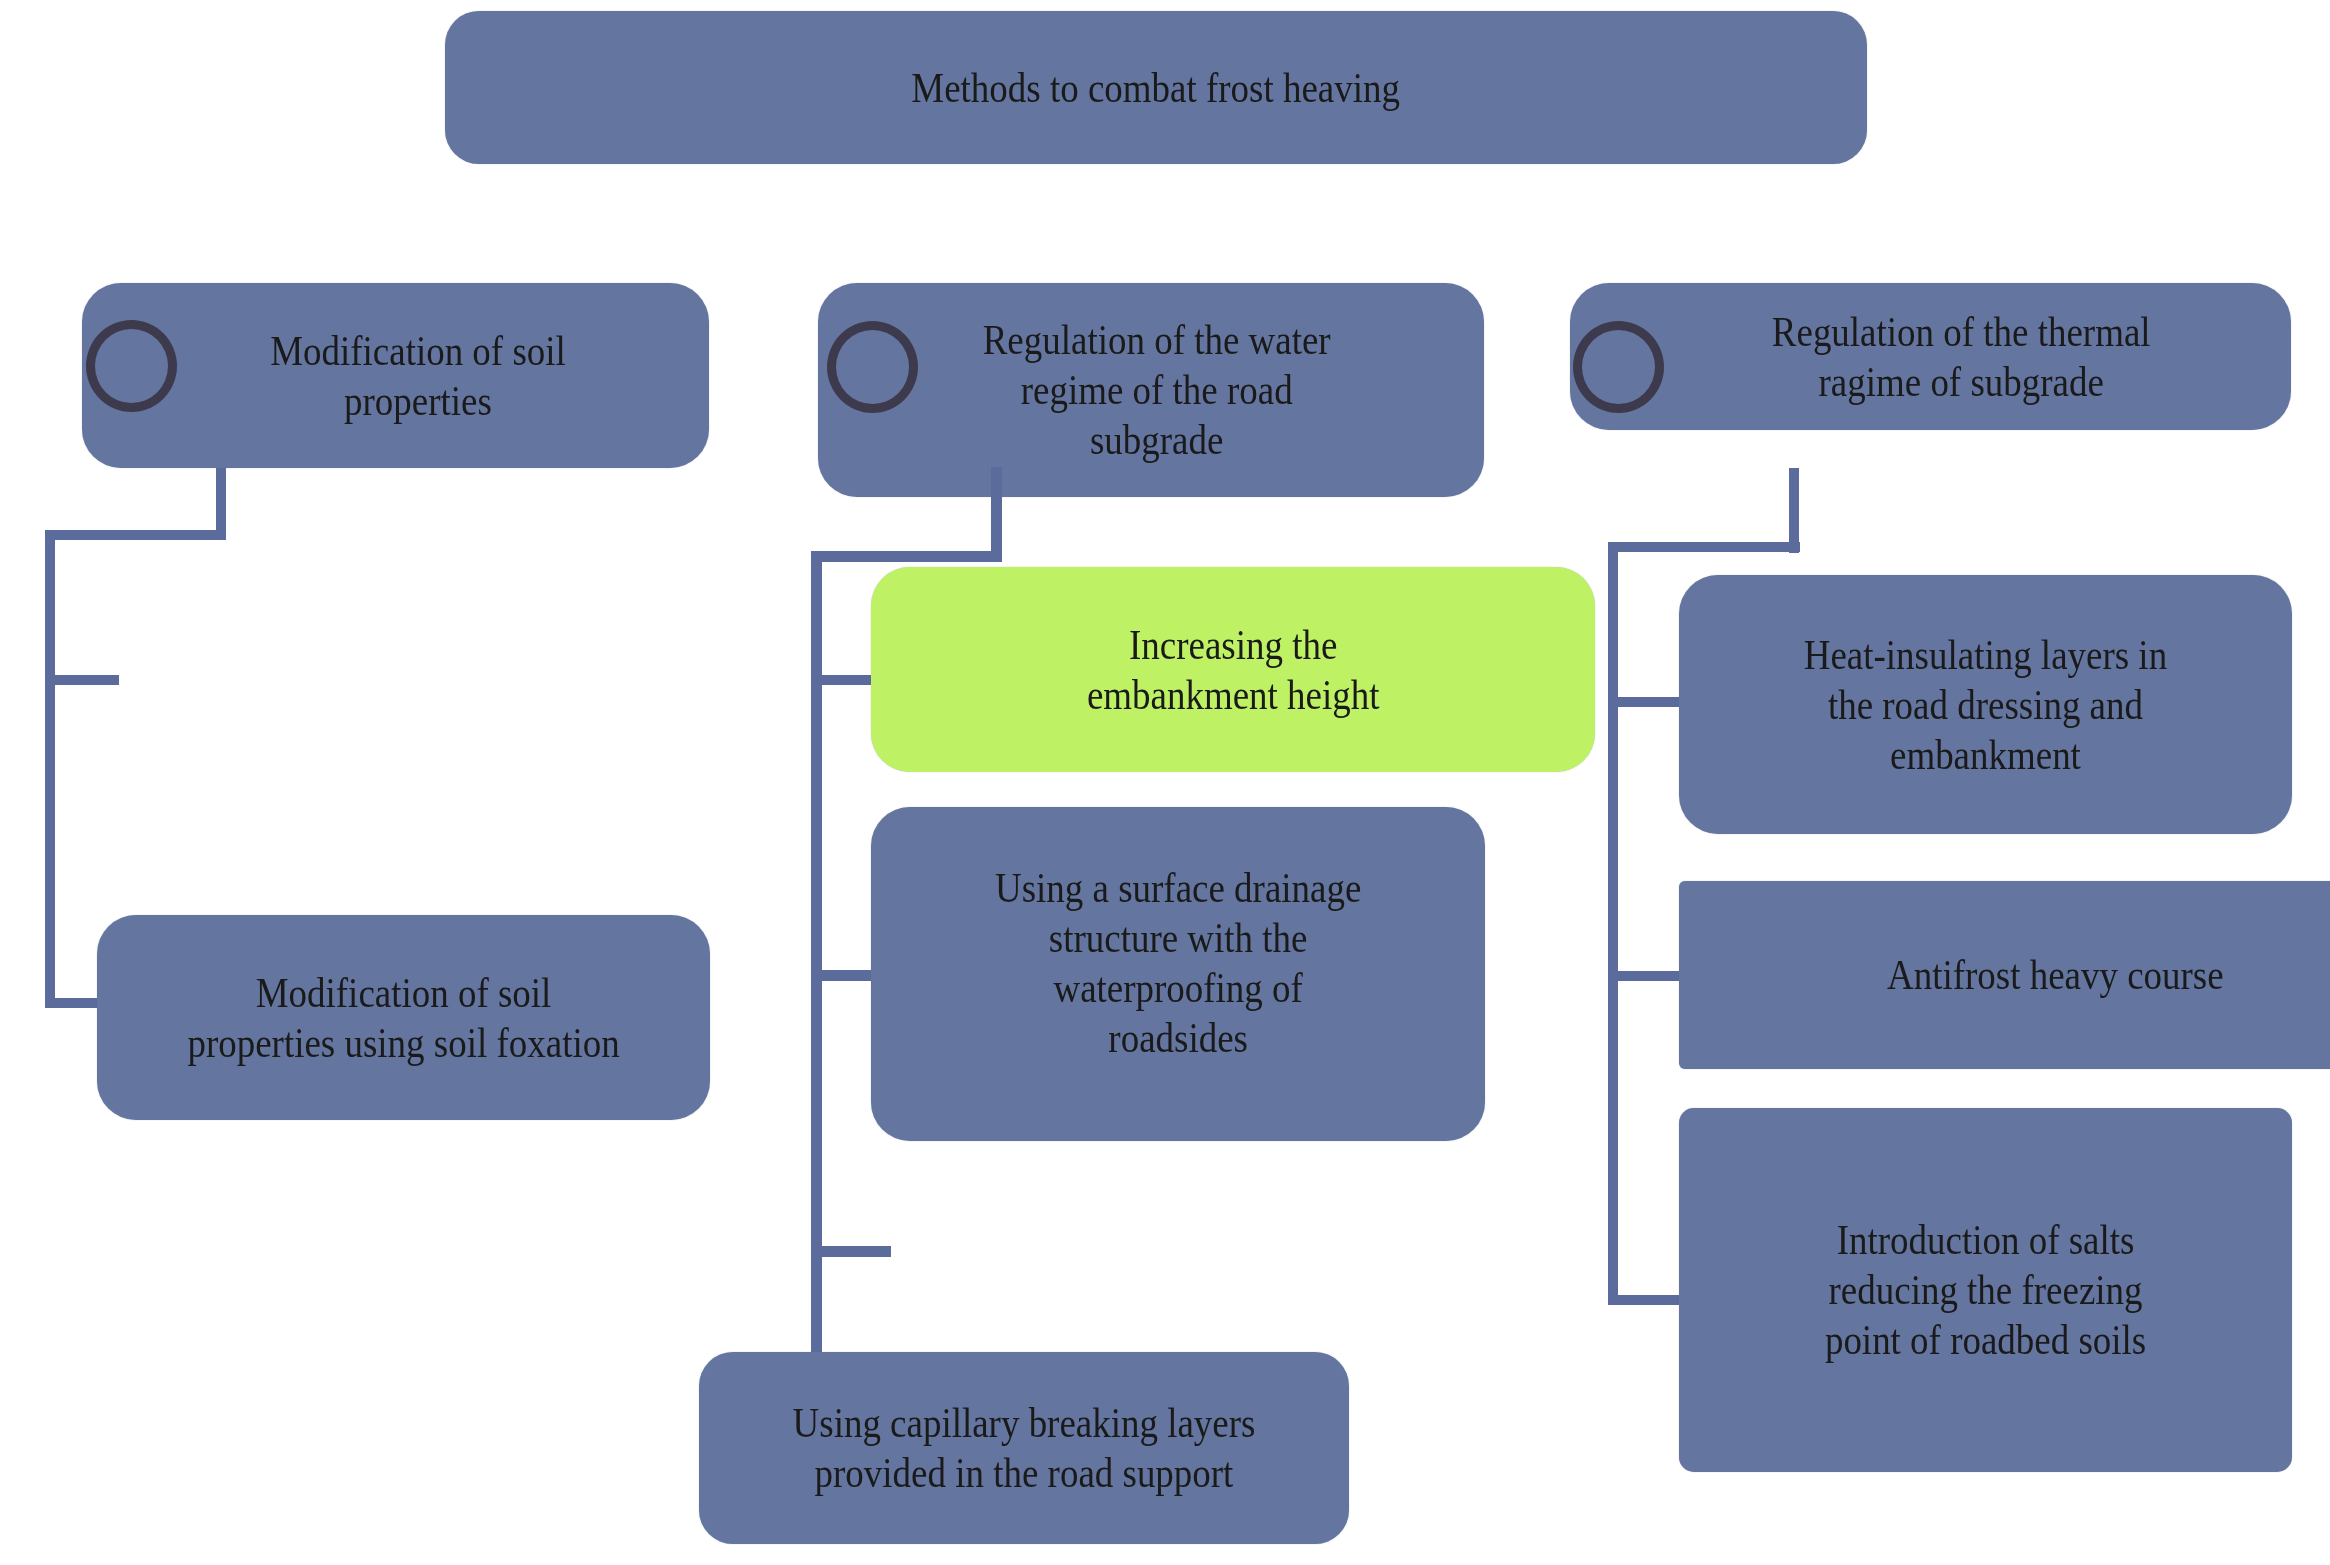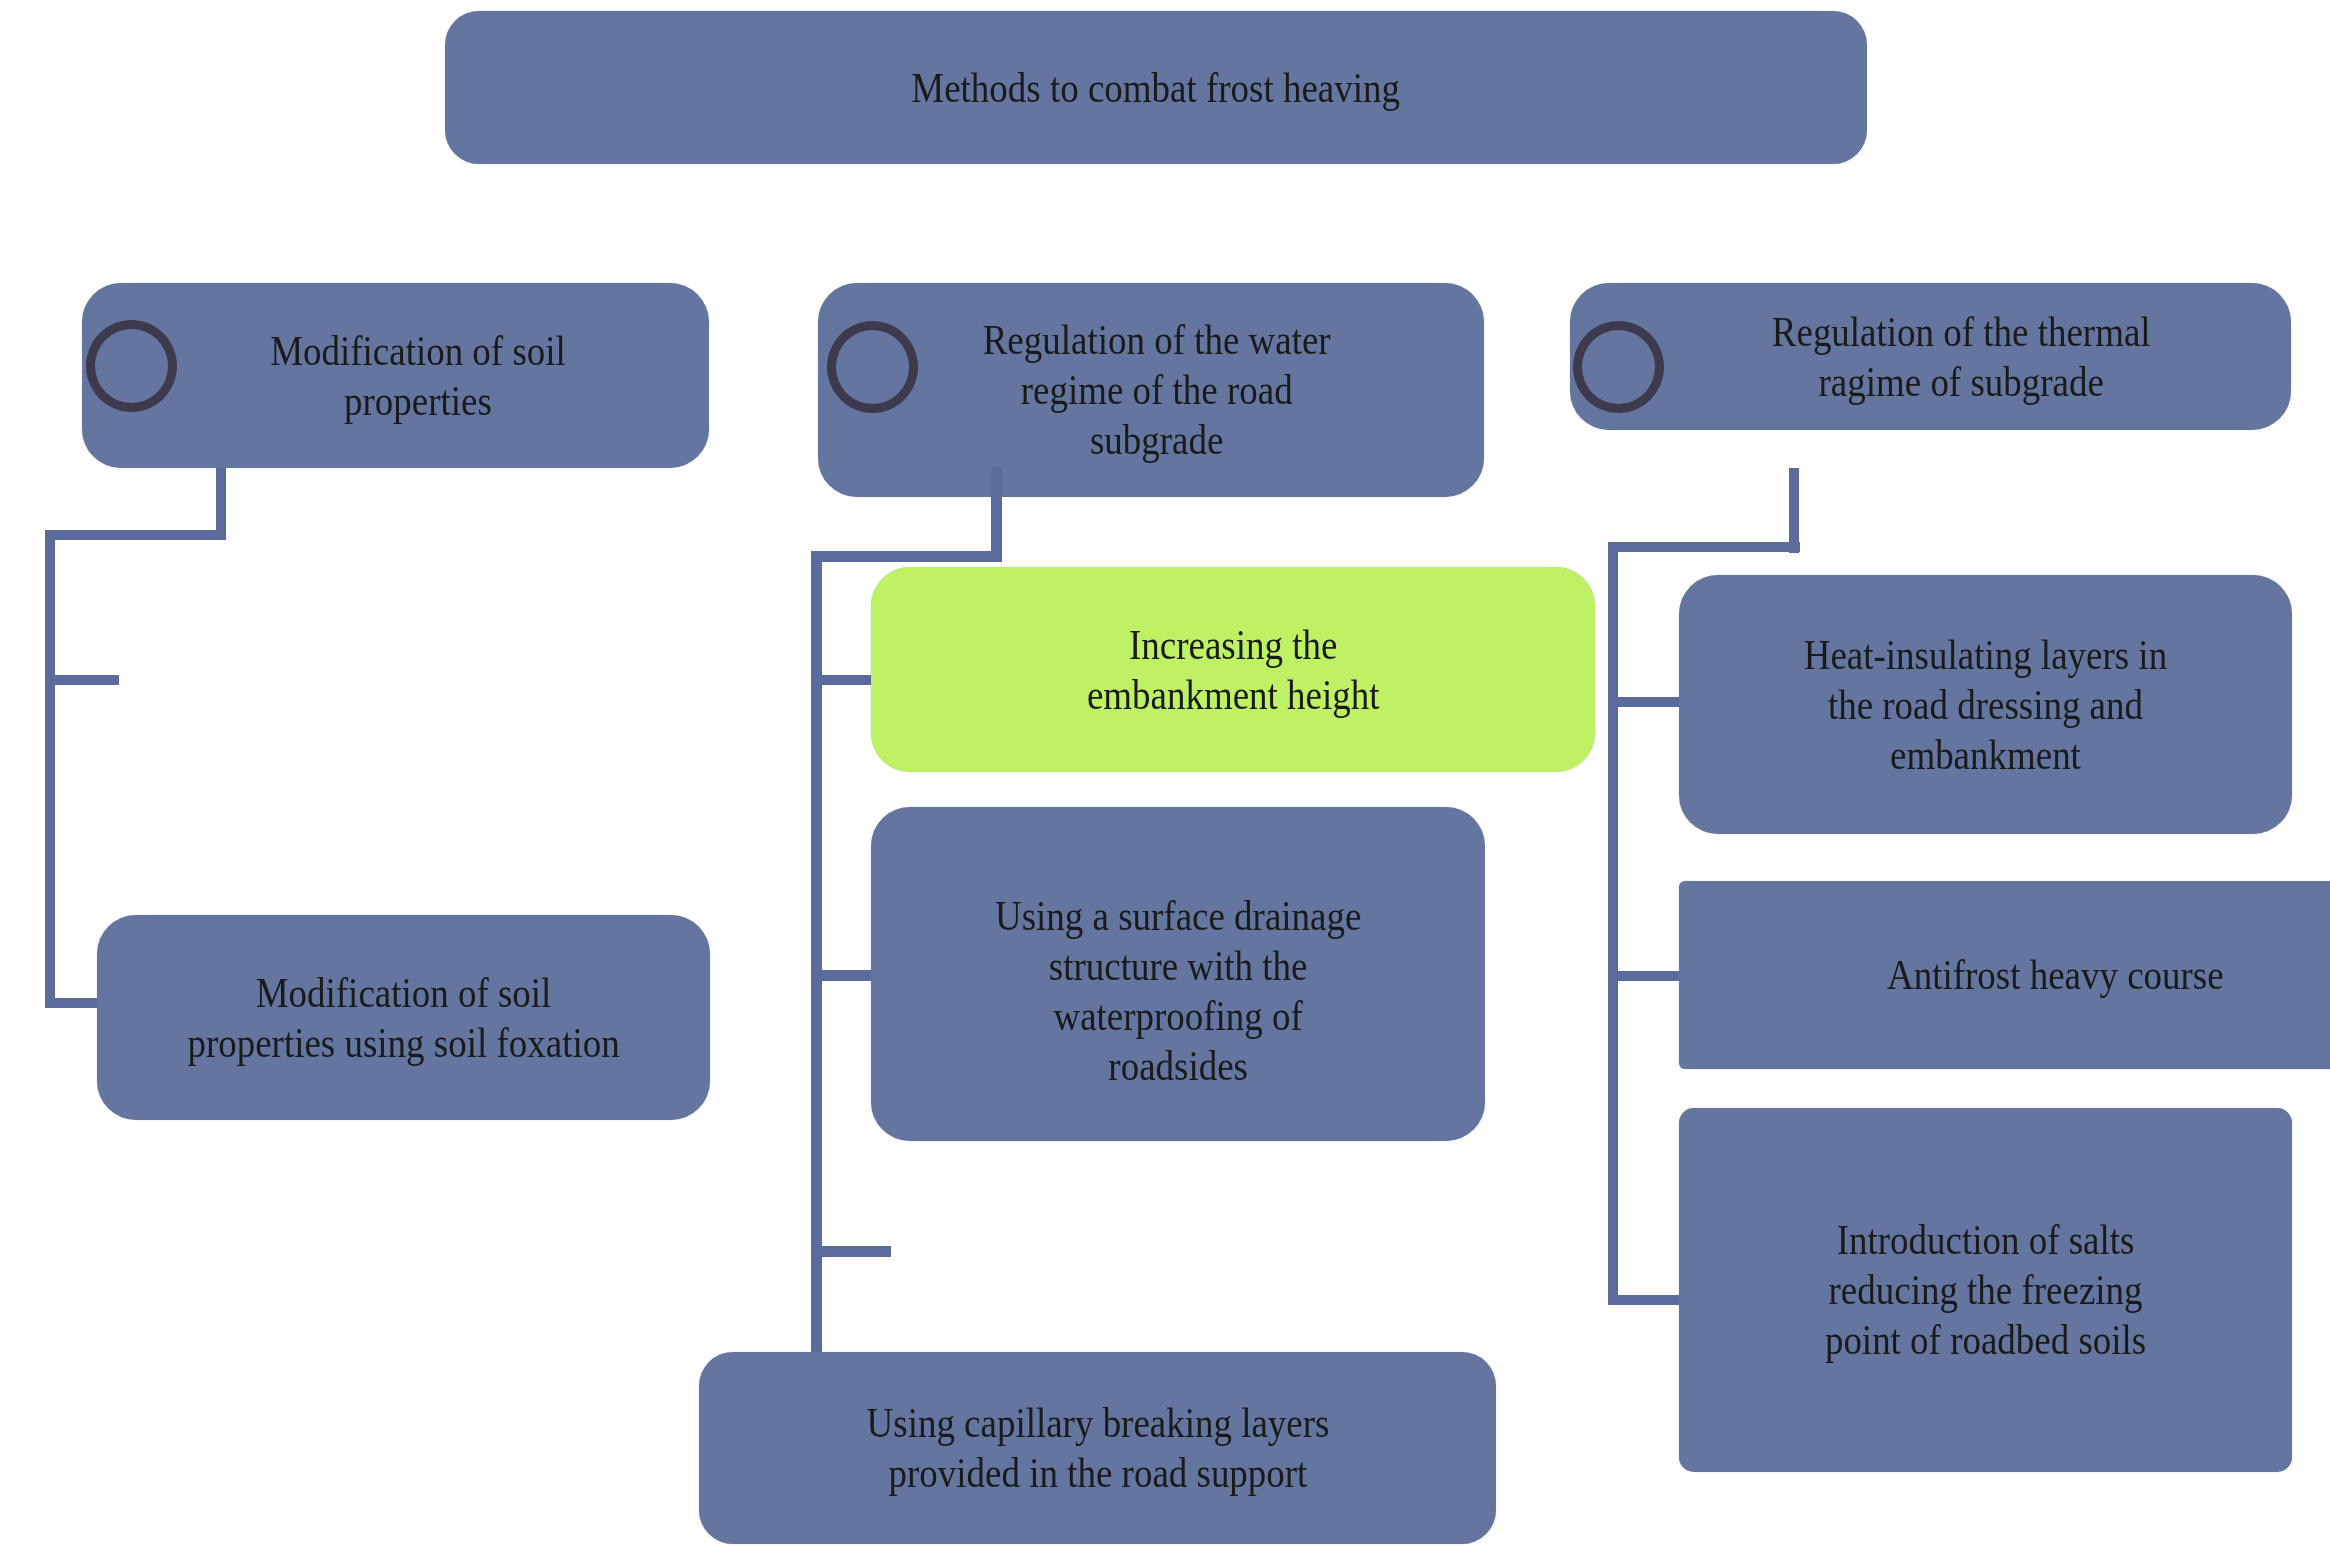"Using a surface drainage" div.box { padding-top: 84px -> 56px }
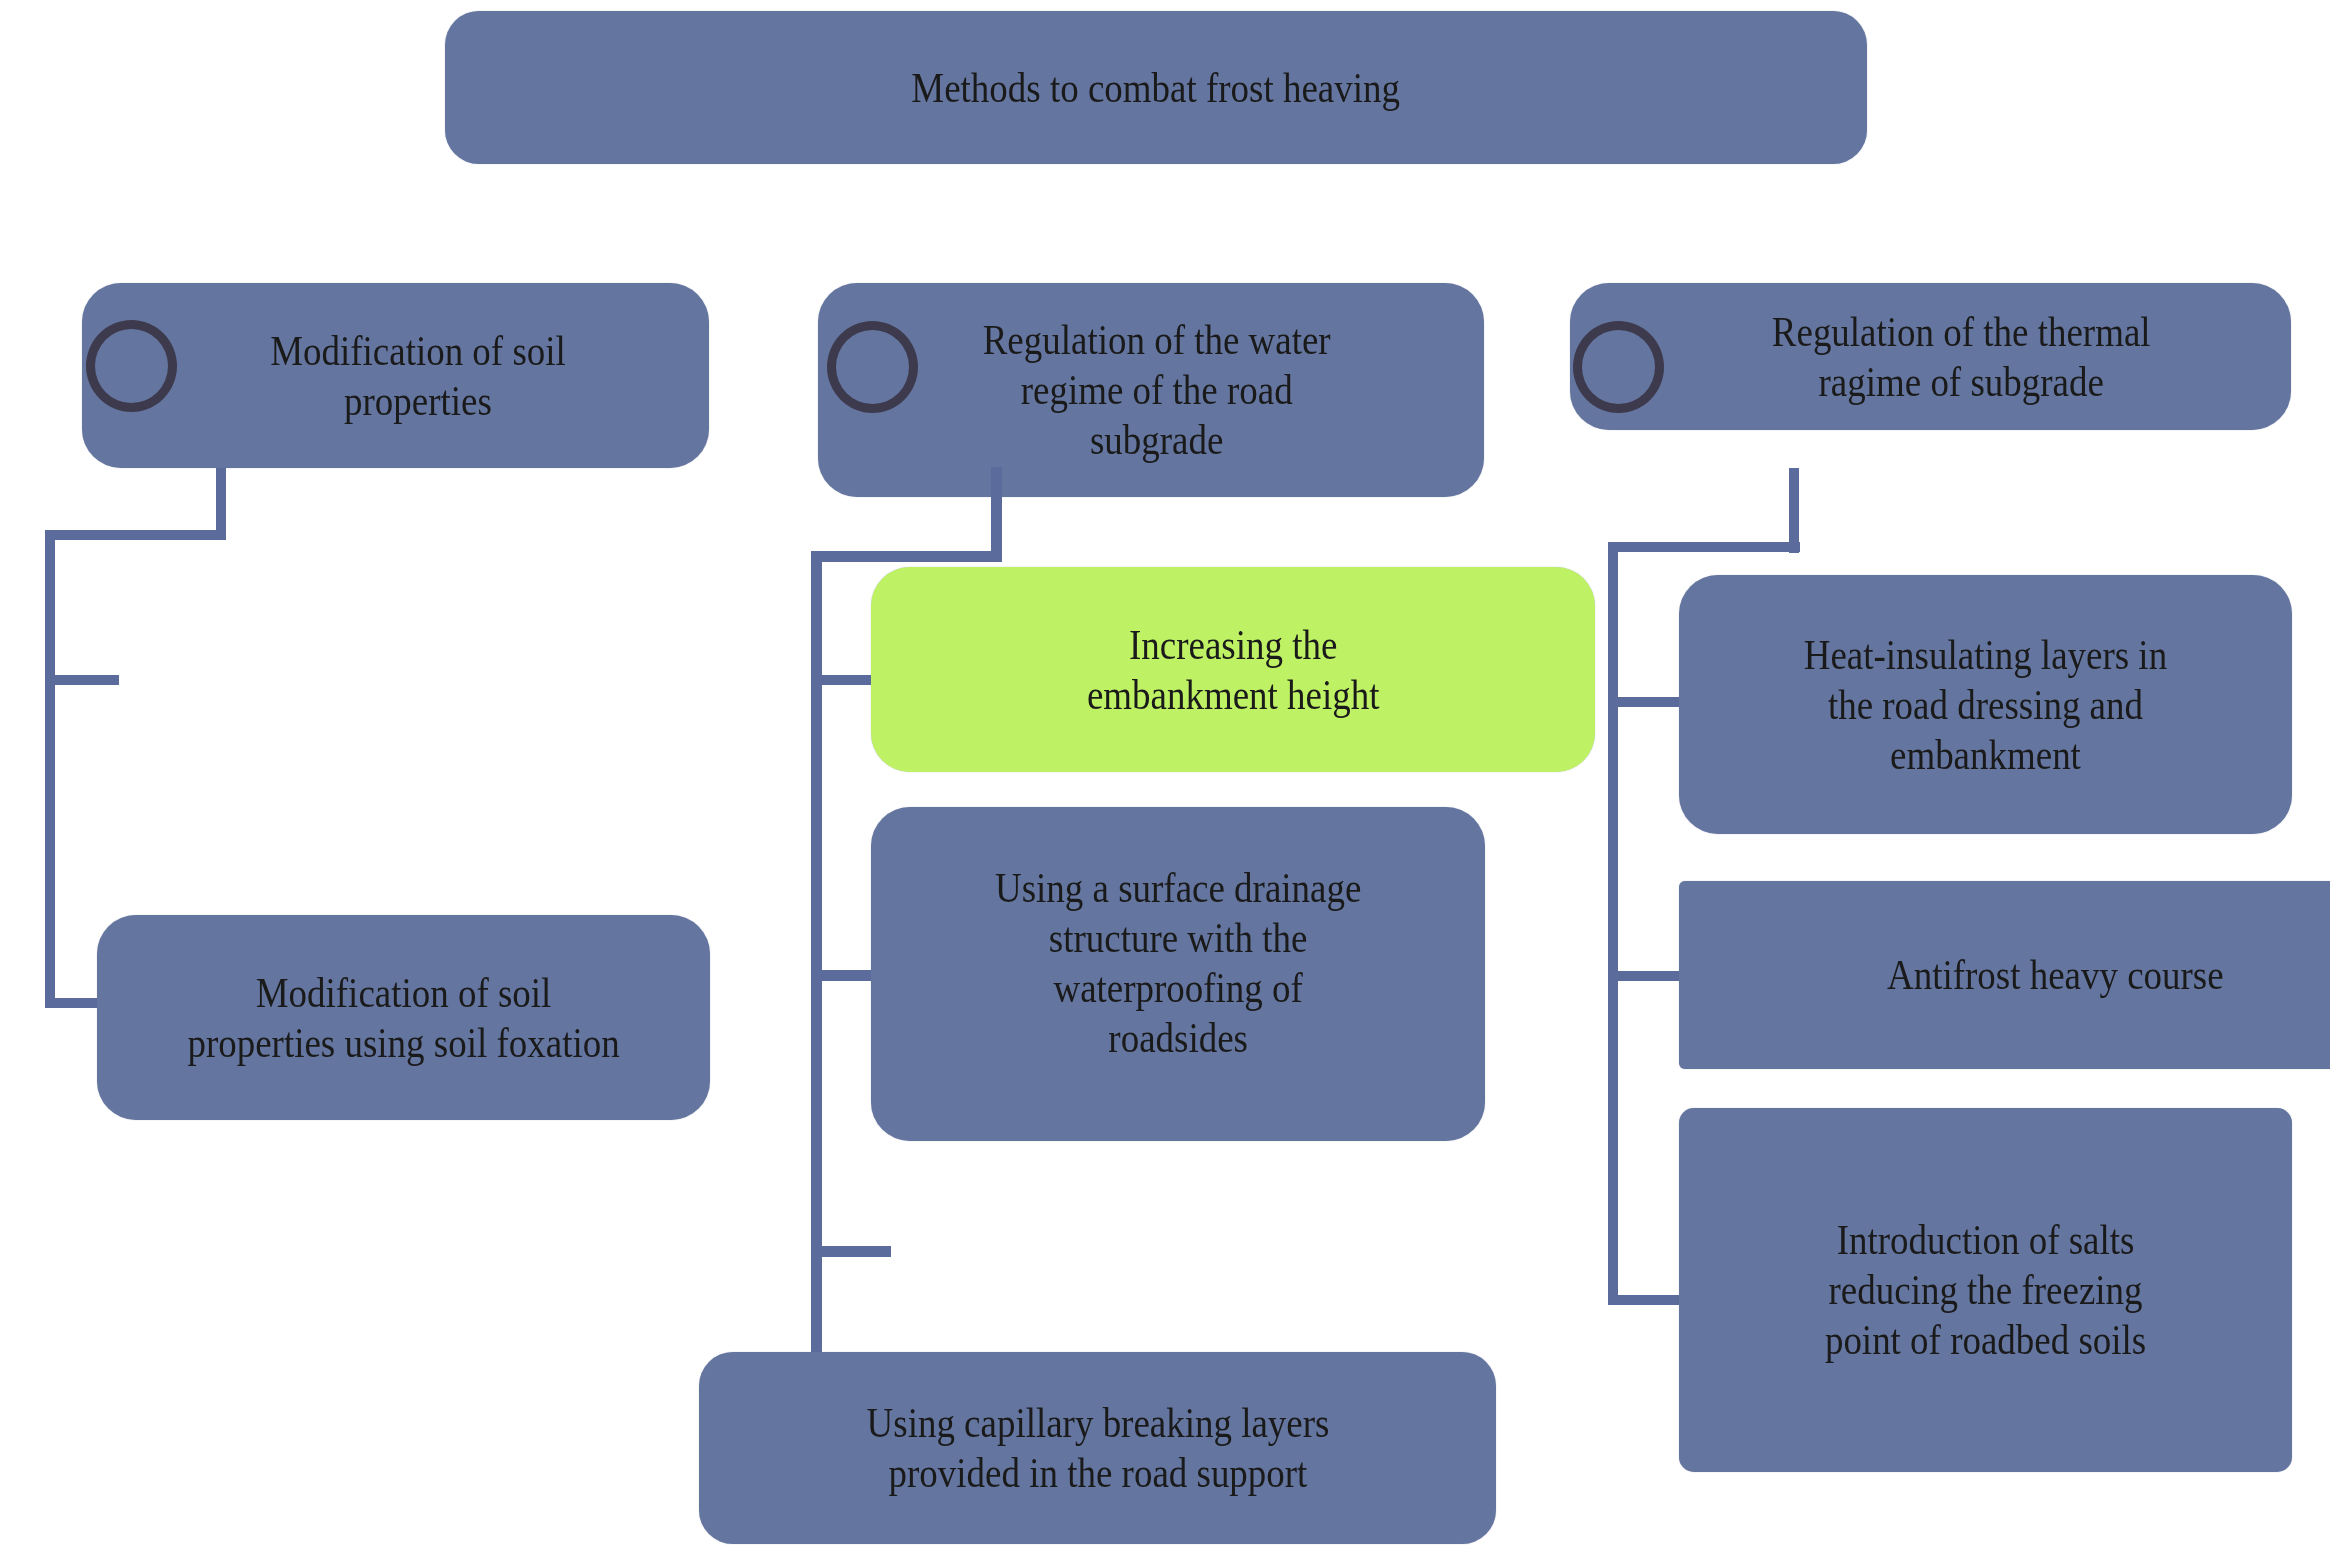"Using capillary breaking layers" div.box { width: 797px -> 650px }
